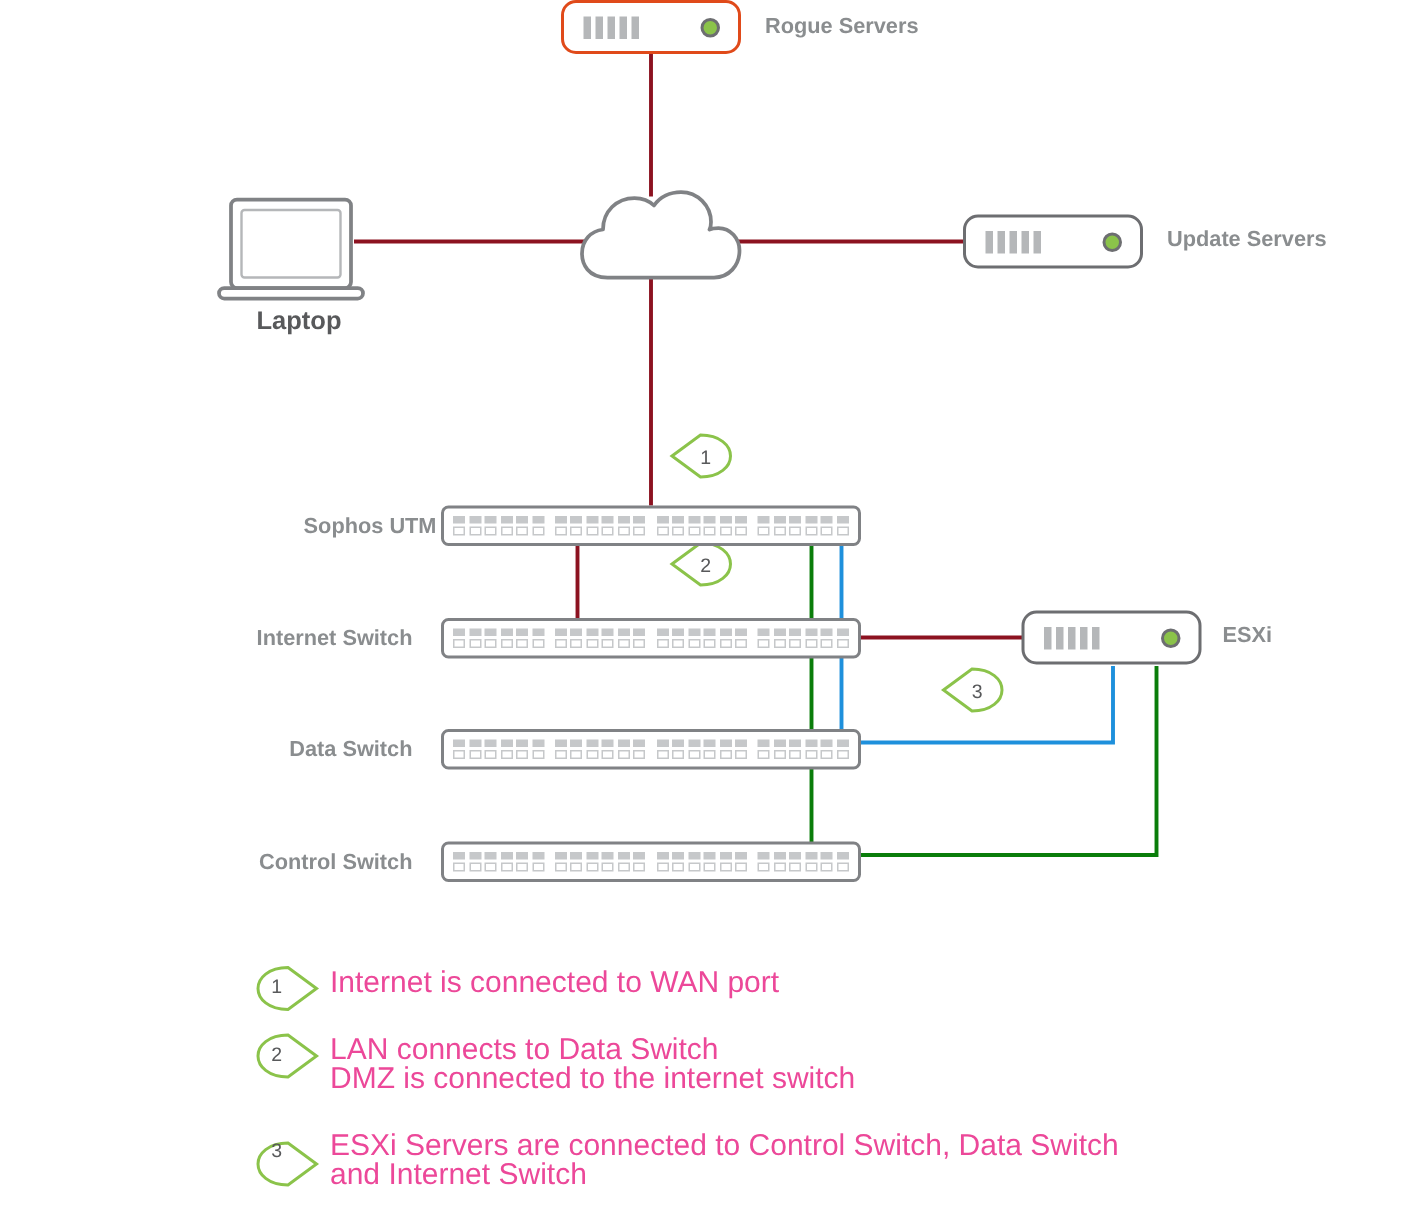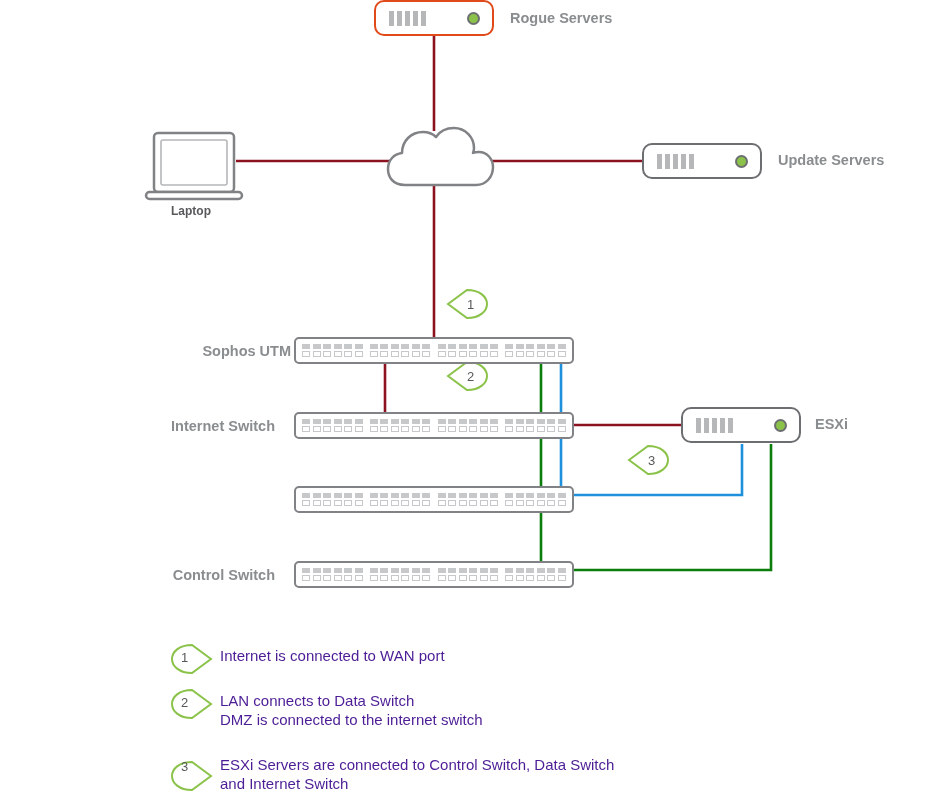"Laptop" .node-label.strong { font-size: 12px -> 17px }
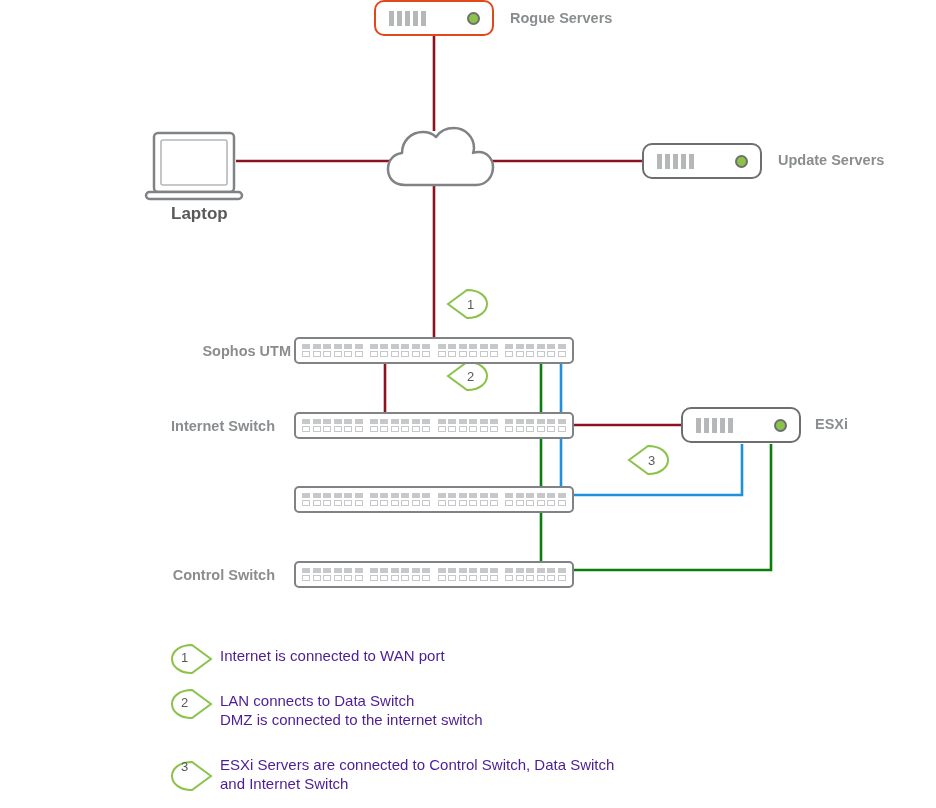"Data Switch" div.node-label { html: none -> <div>Data Switch</div> }
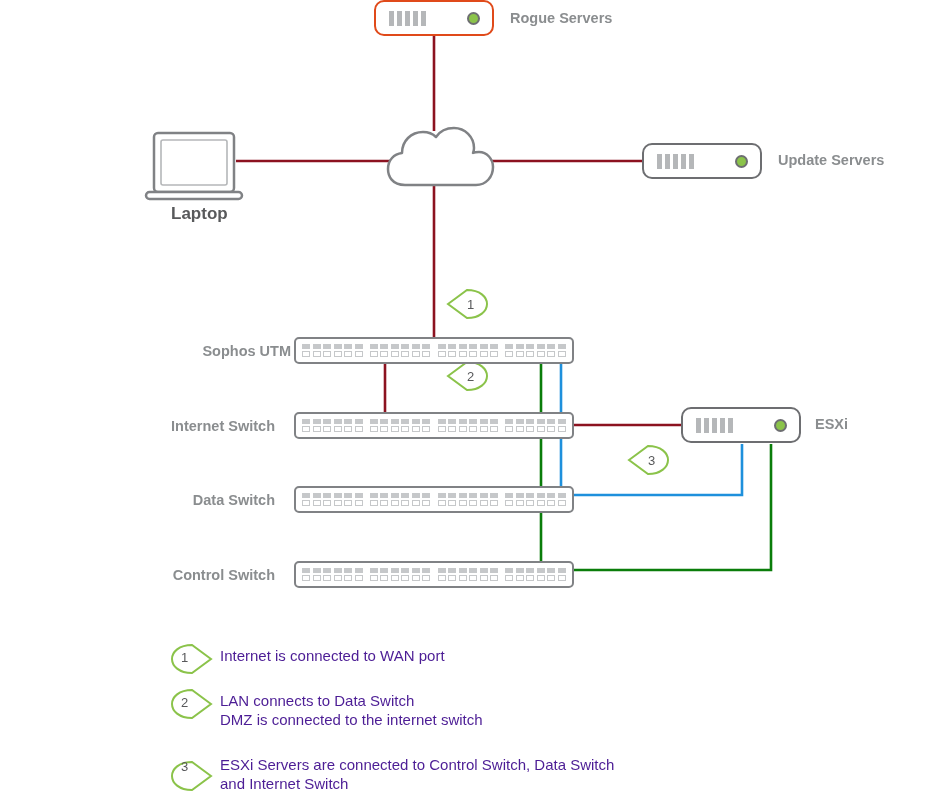"Internet is connected to WAN" .legend-text { color: #4c1d95 -> #ec4899; font-size: 15px -> 20px }
